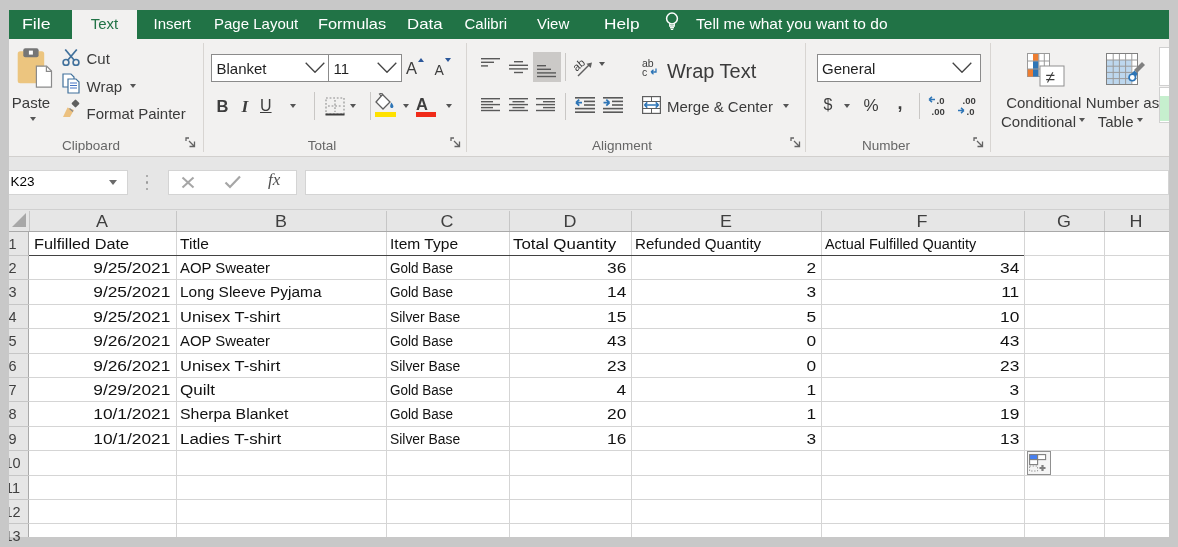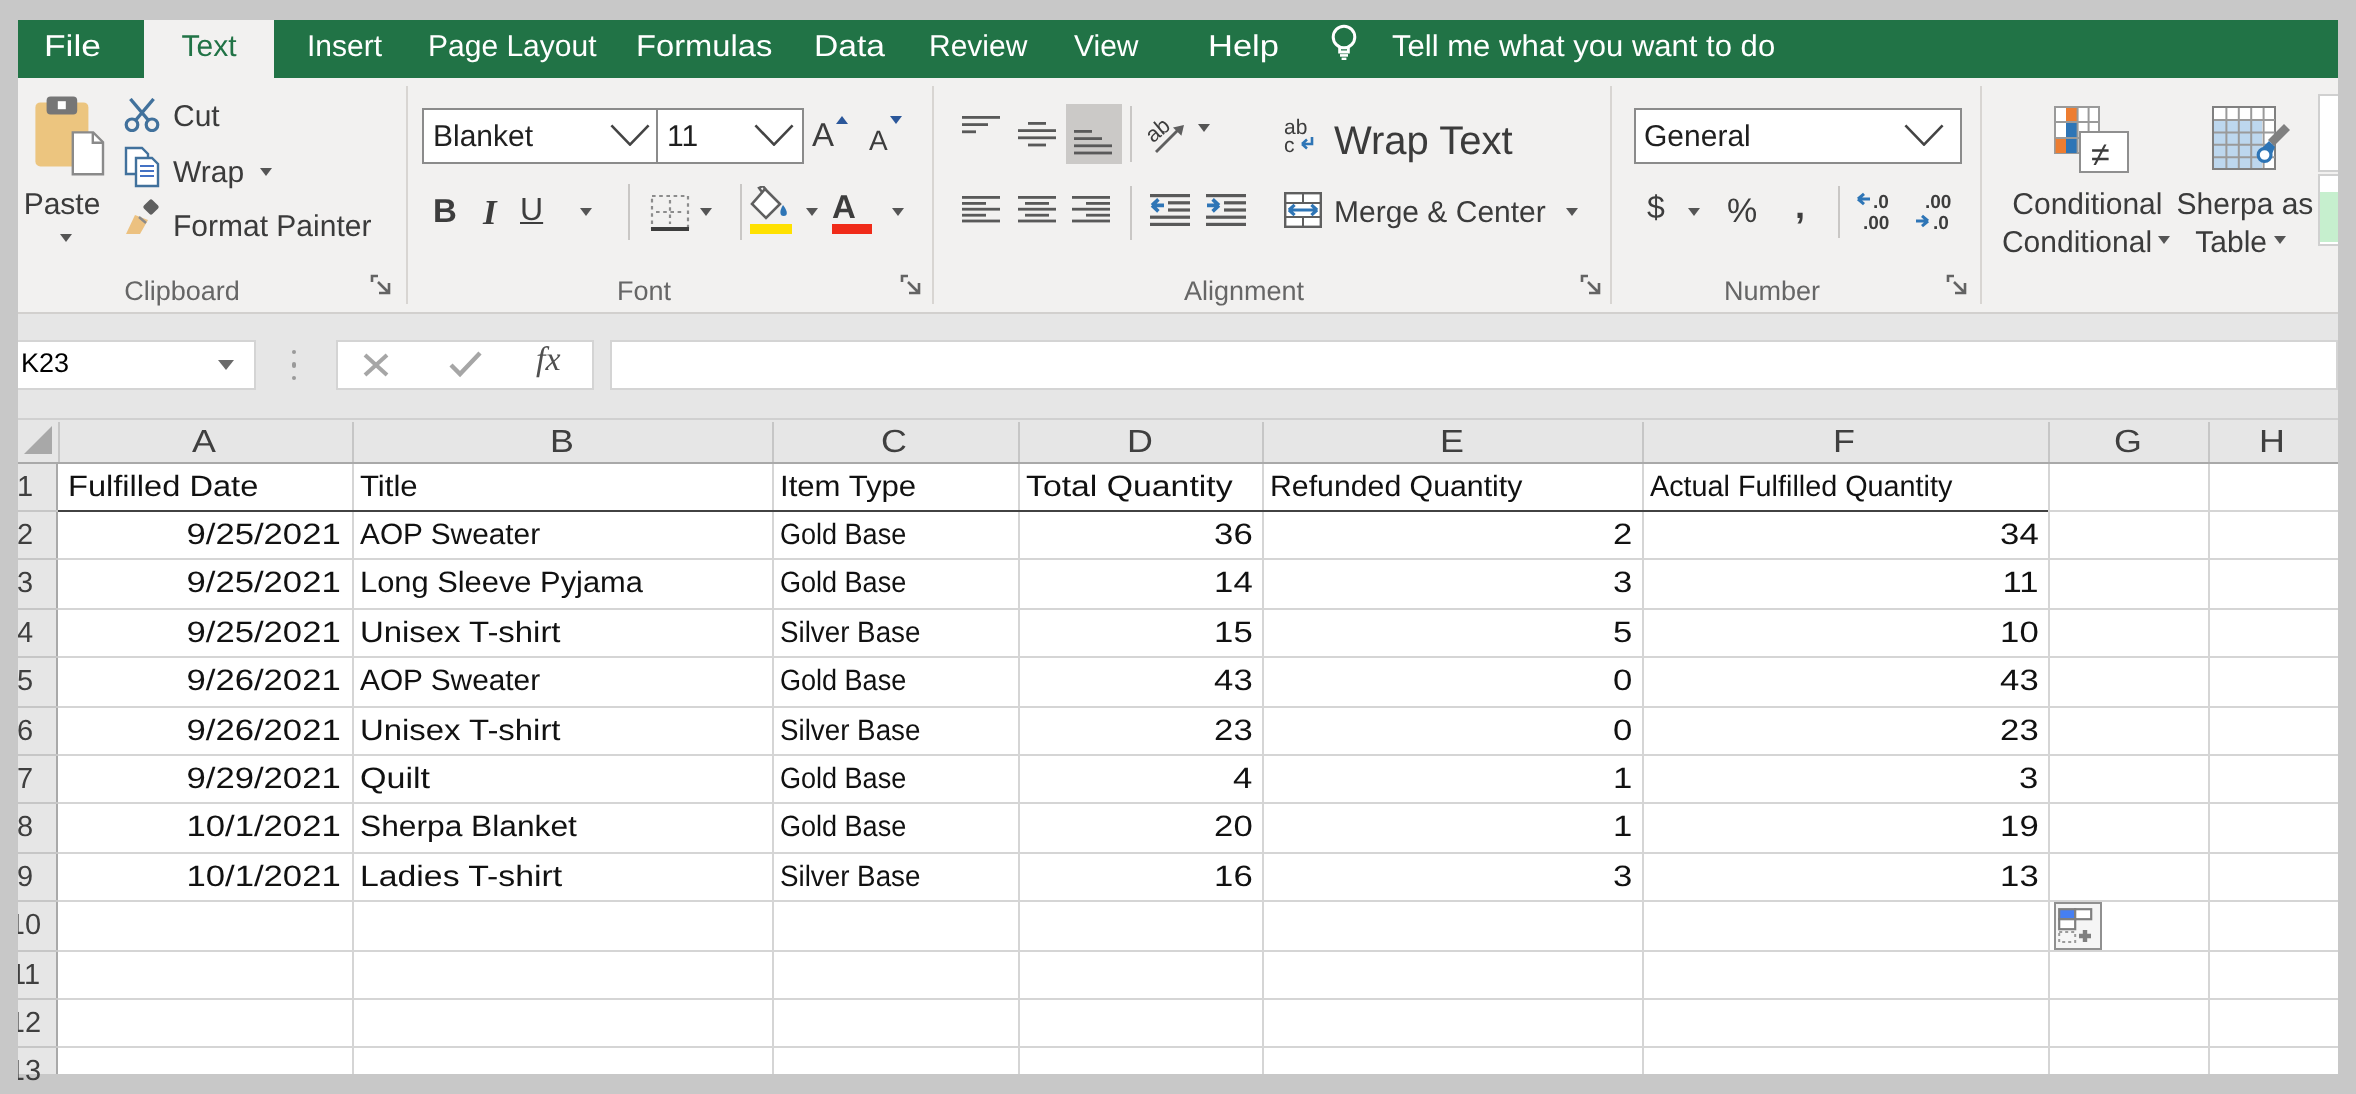"Review" div { text: Review -> Calibri }
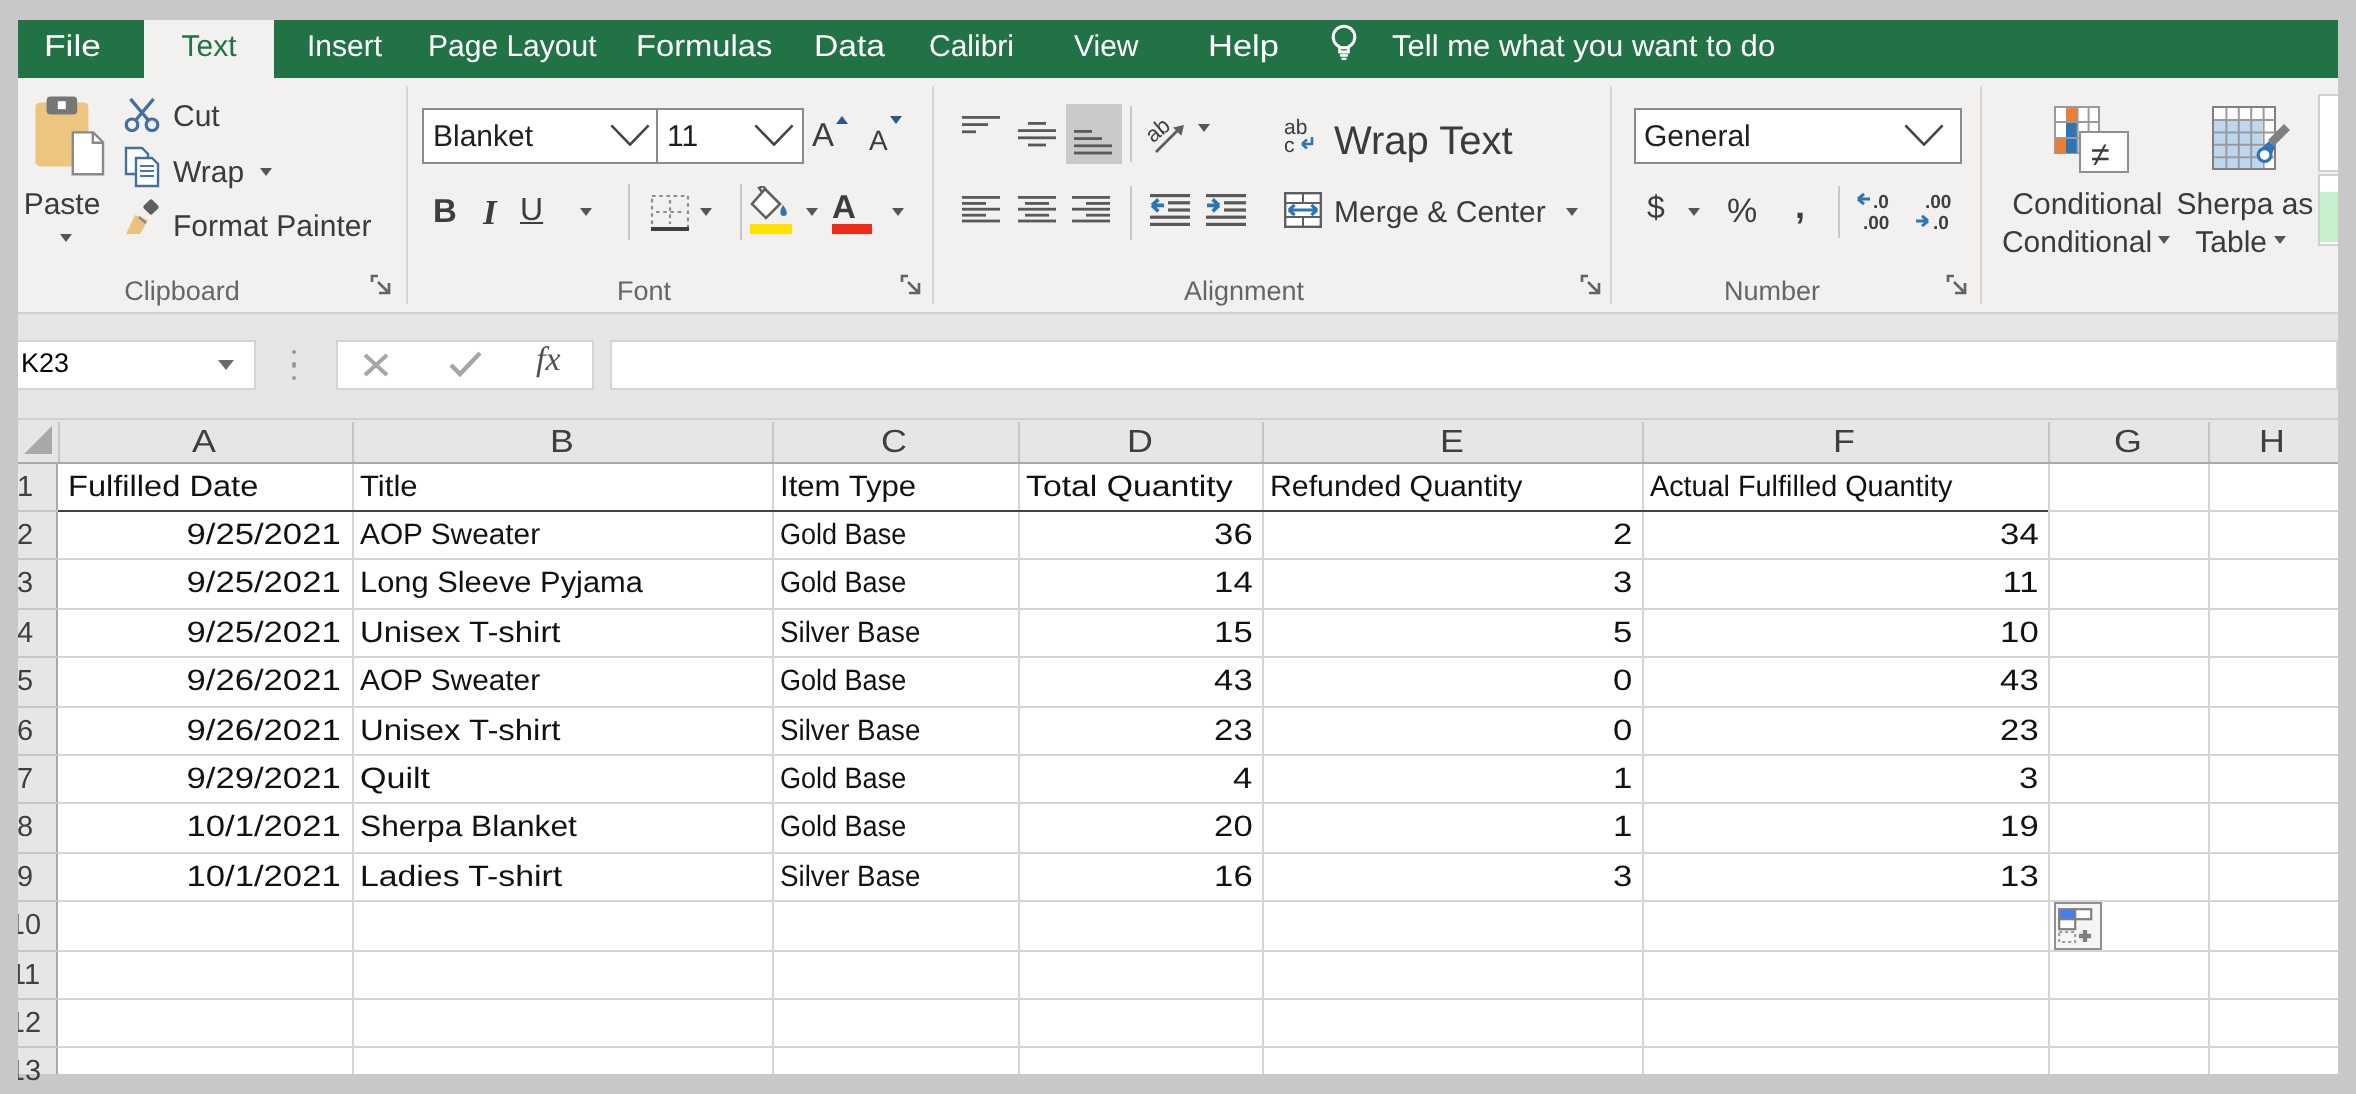"Sherpa as" div { text: Sherpa -> Number }
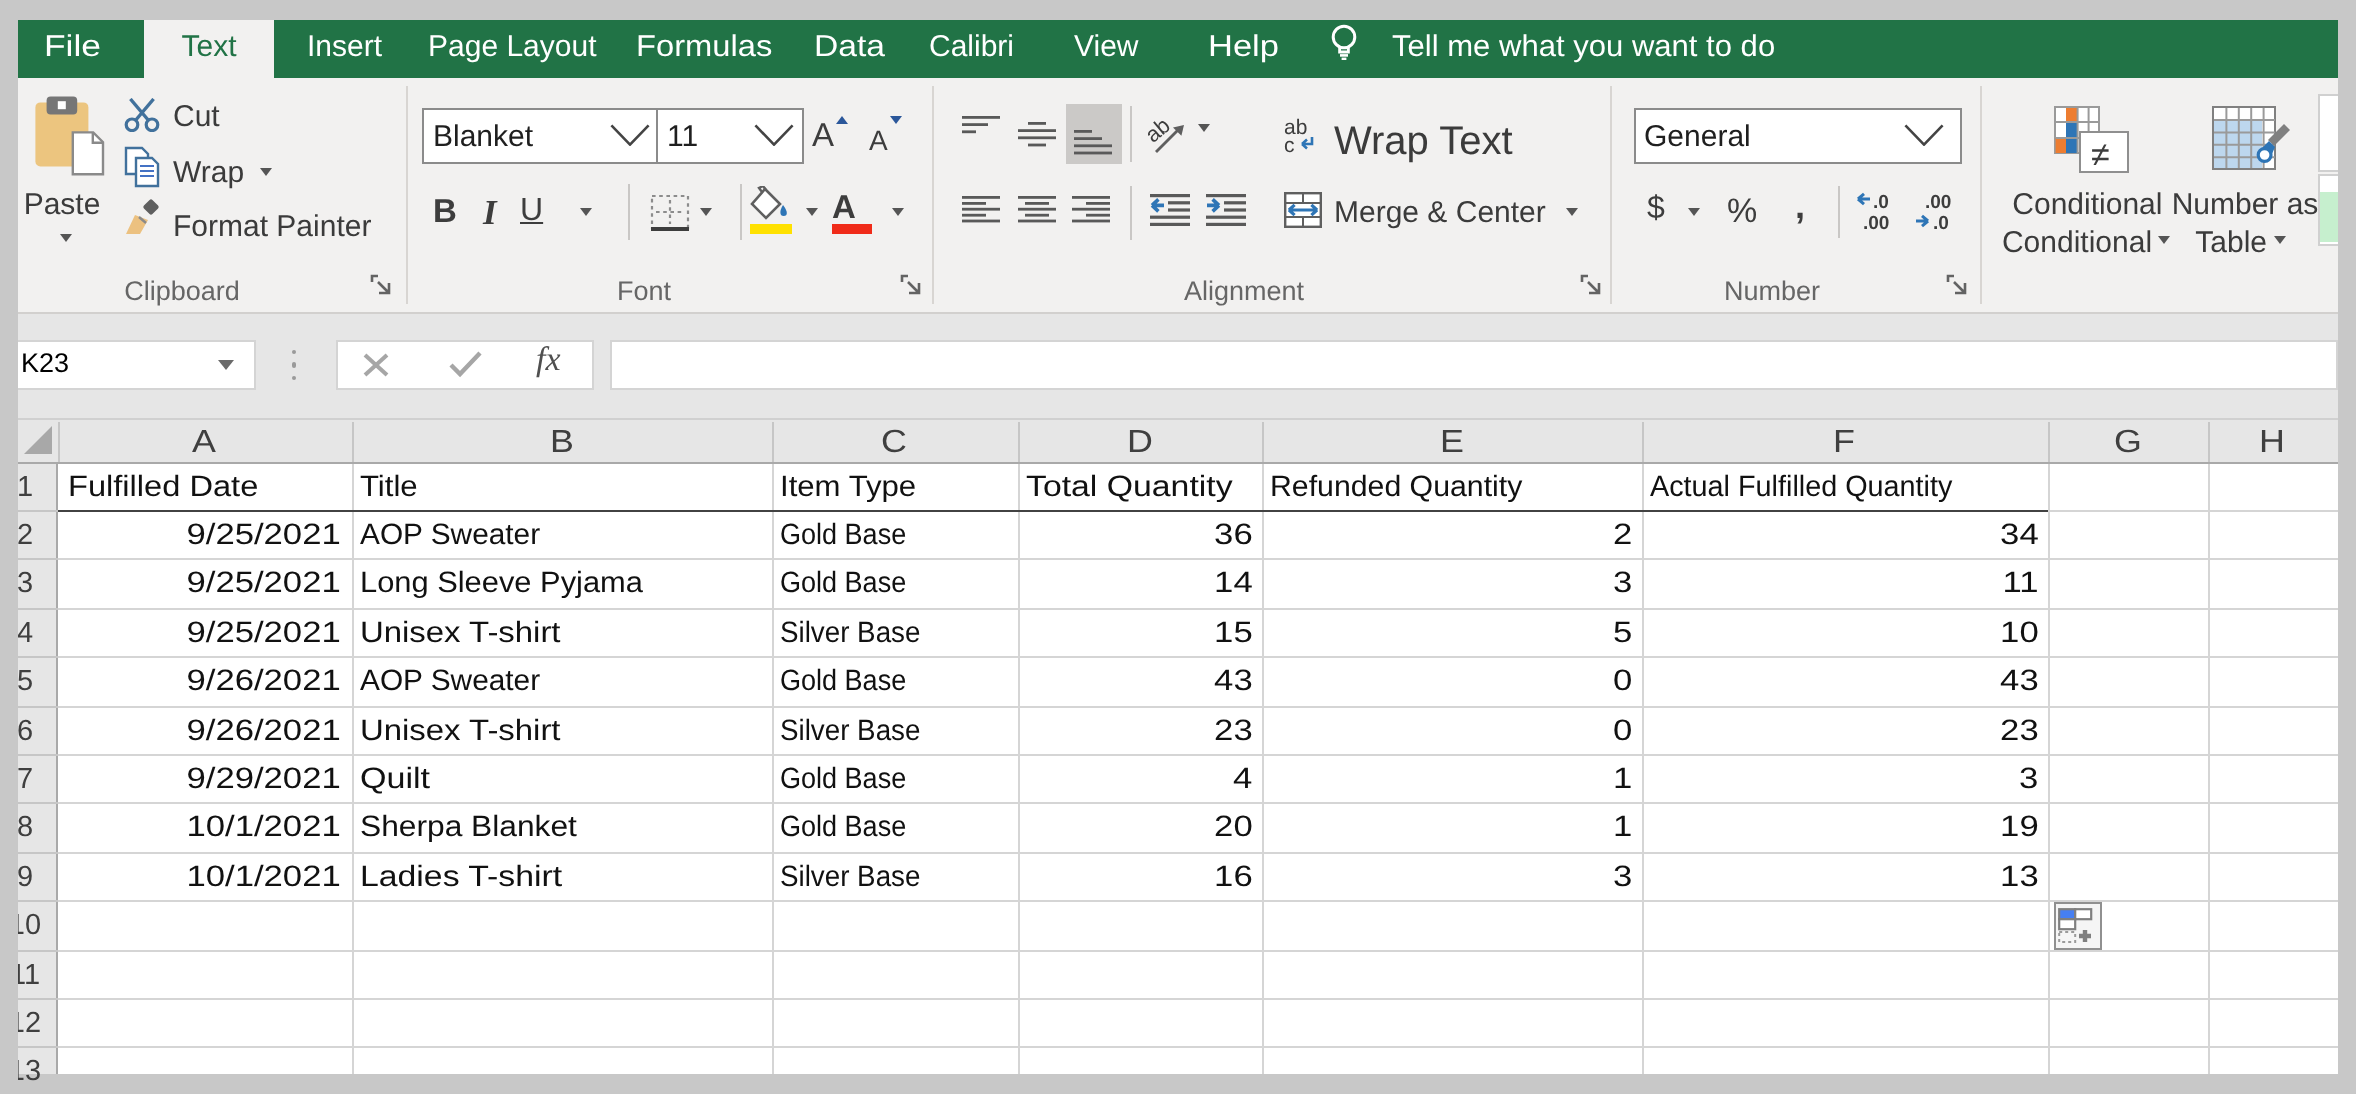"Font" div { text: Font -> Total }
